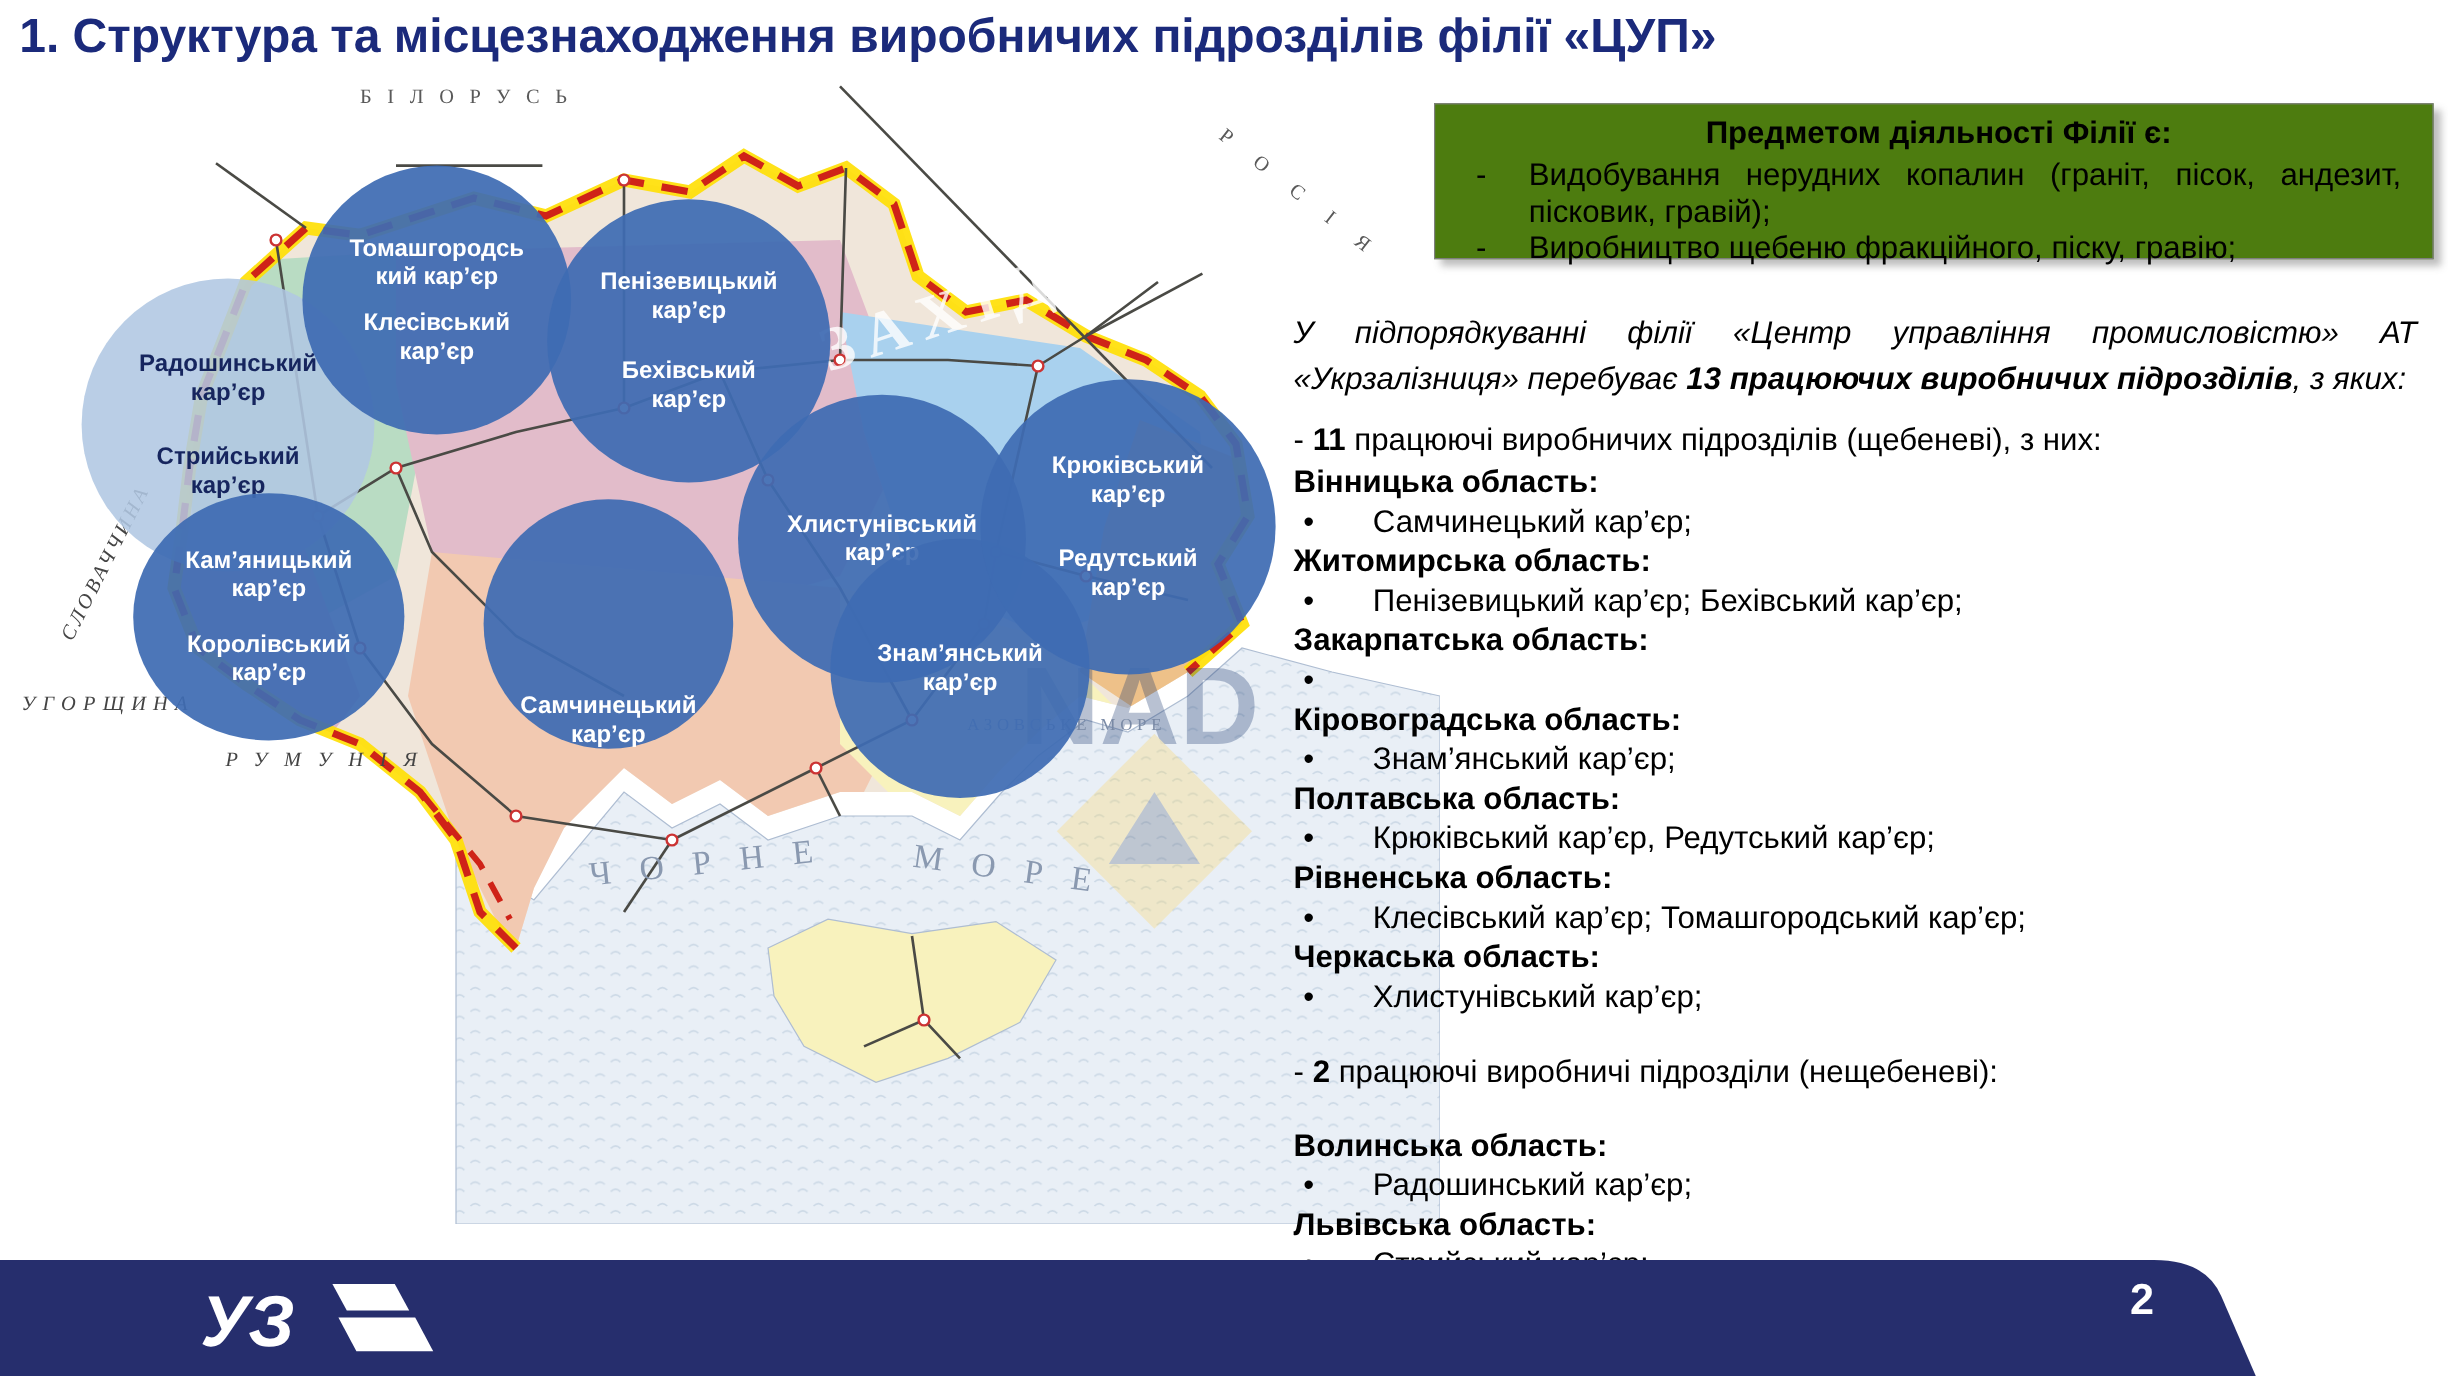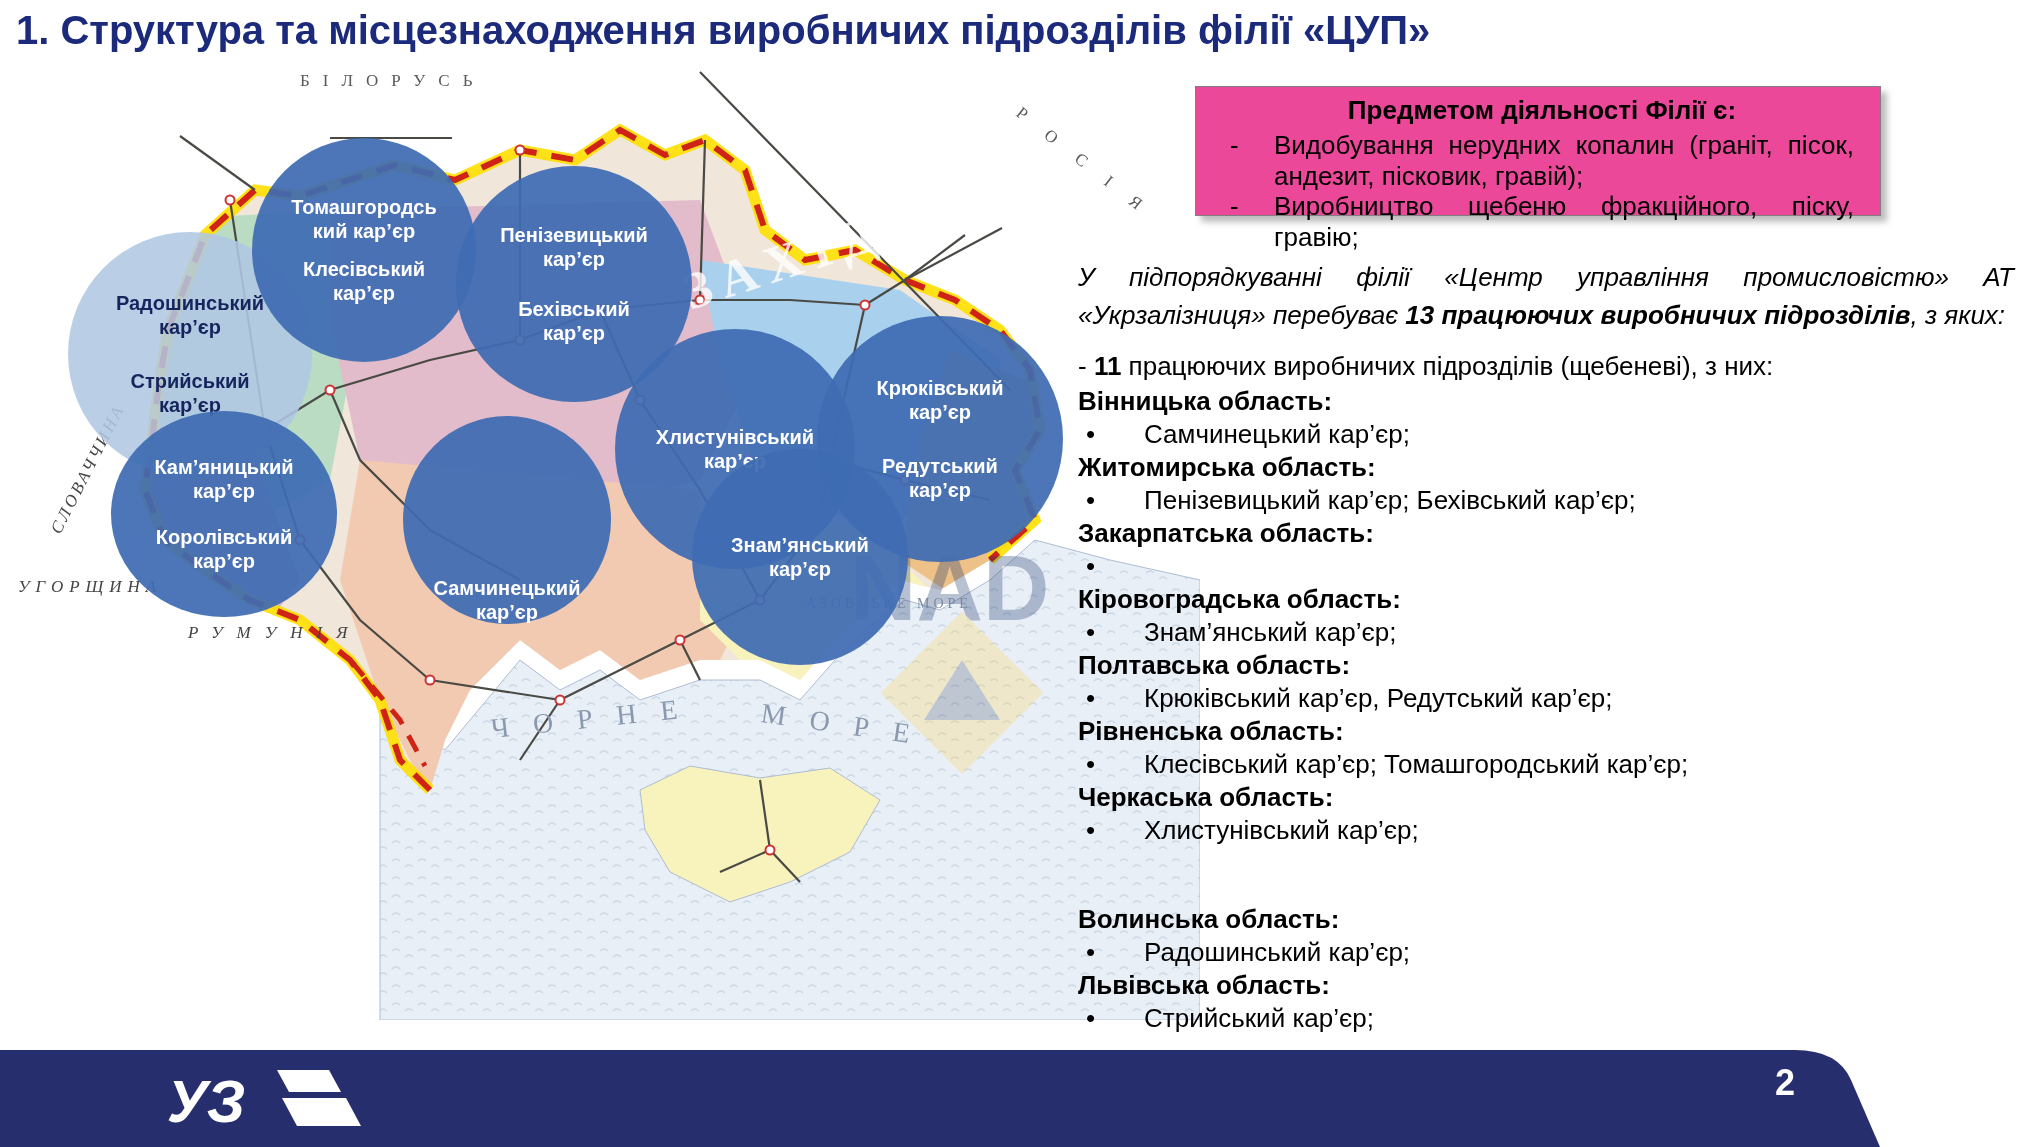"Предметом діяльності Філії є:" .activity-box { background: #ec4899 -> #4d7c0f; width: 686px -> 833px }
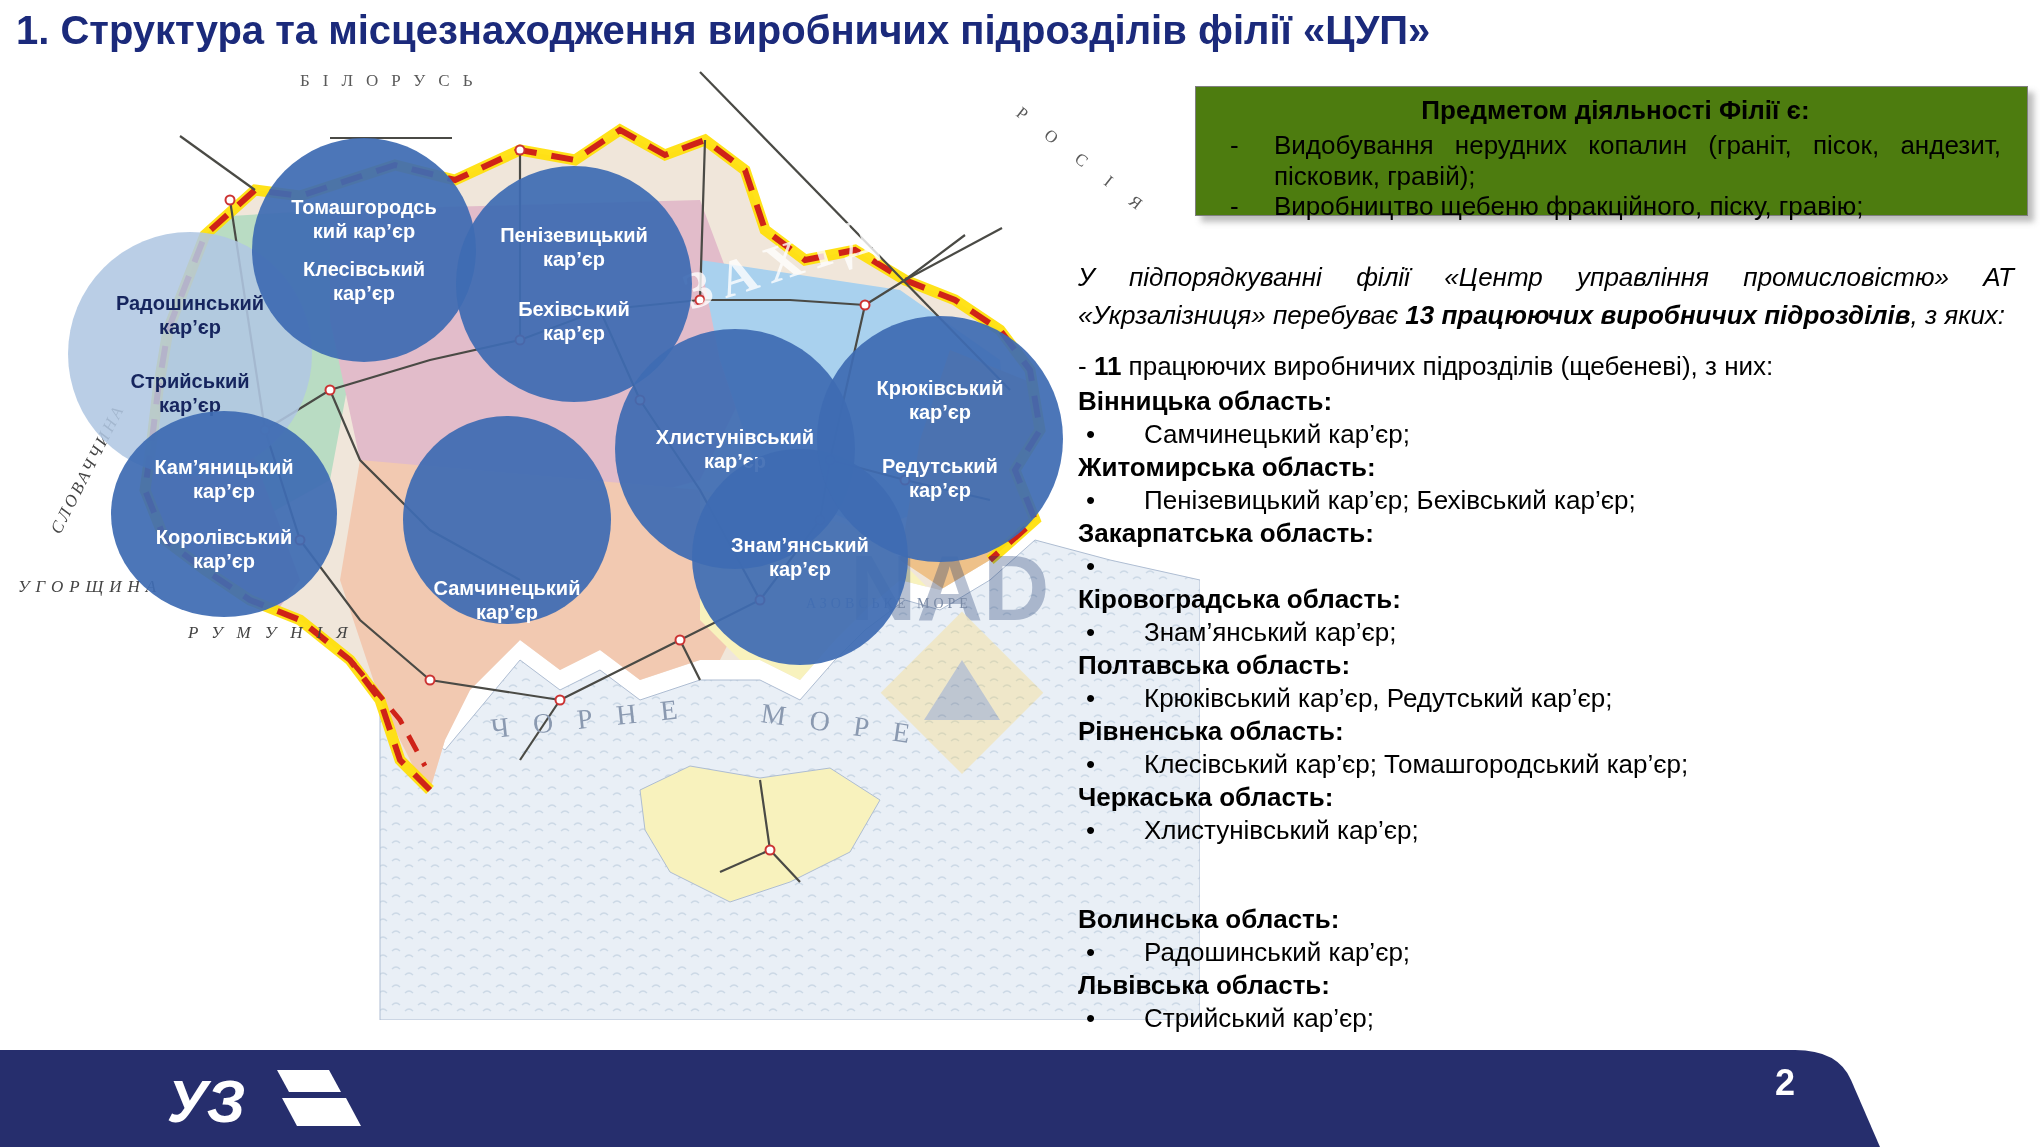"працюючих виробничих підрозділів" span { text: працюючих -> працюючі }
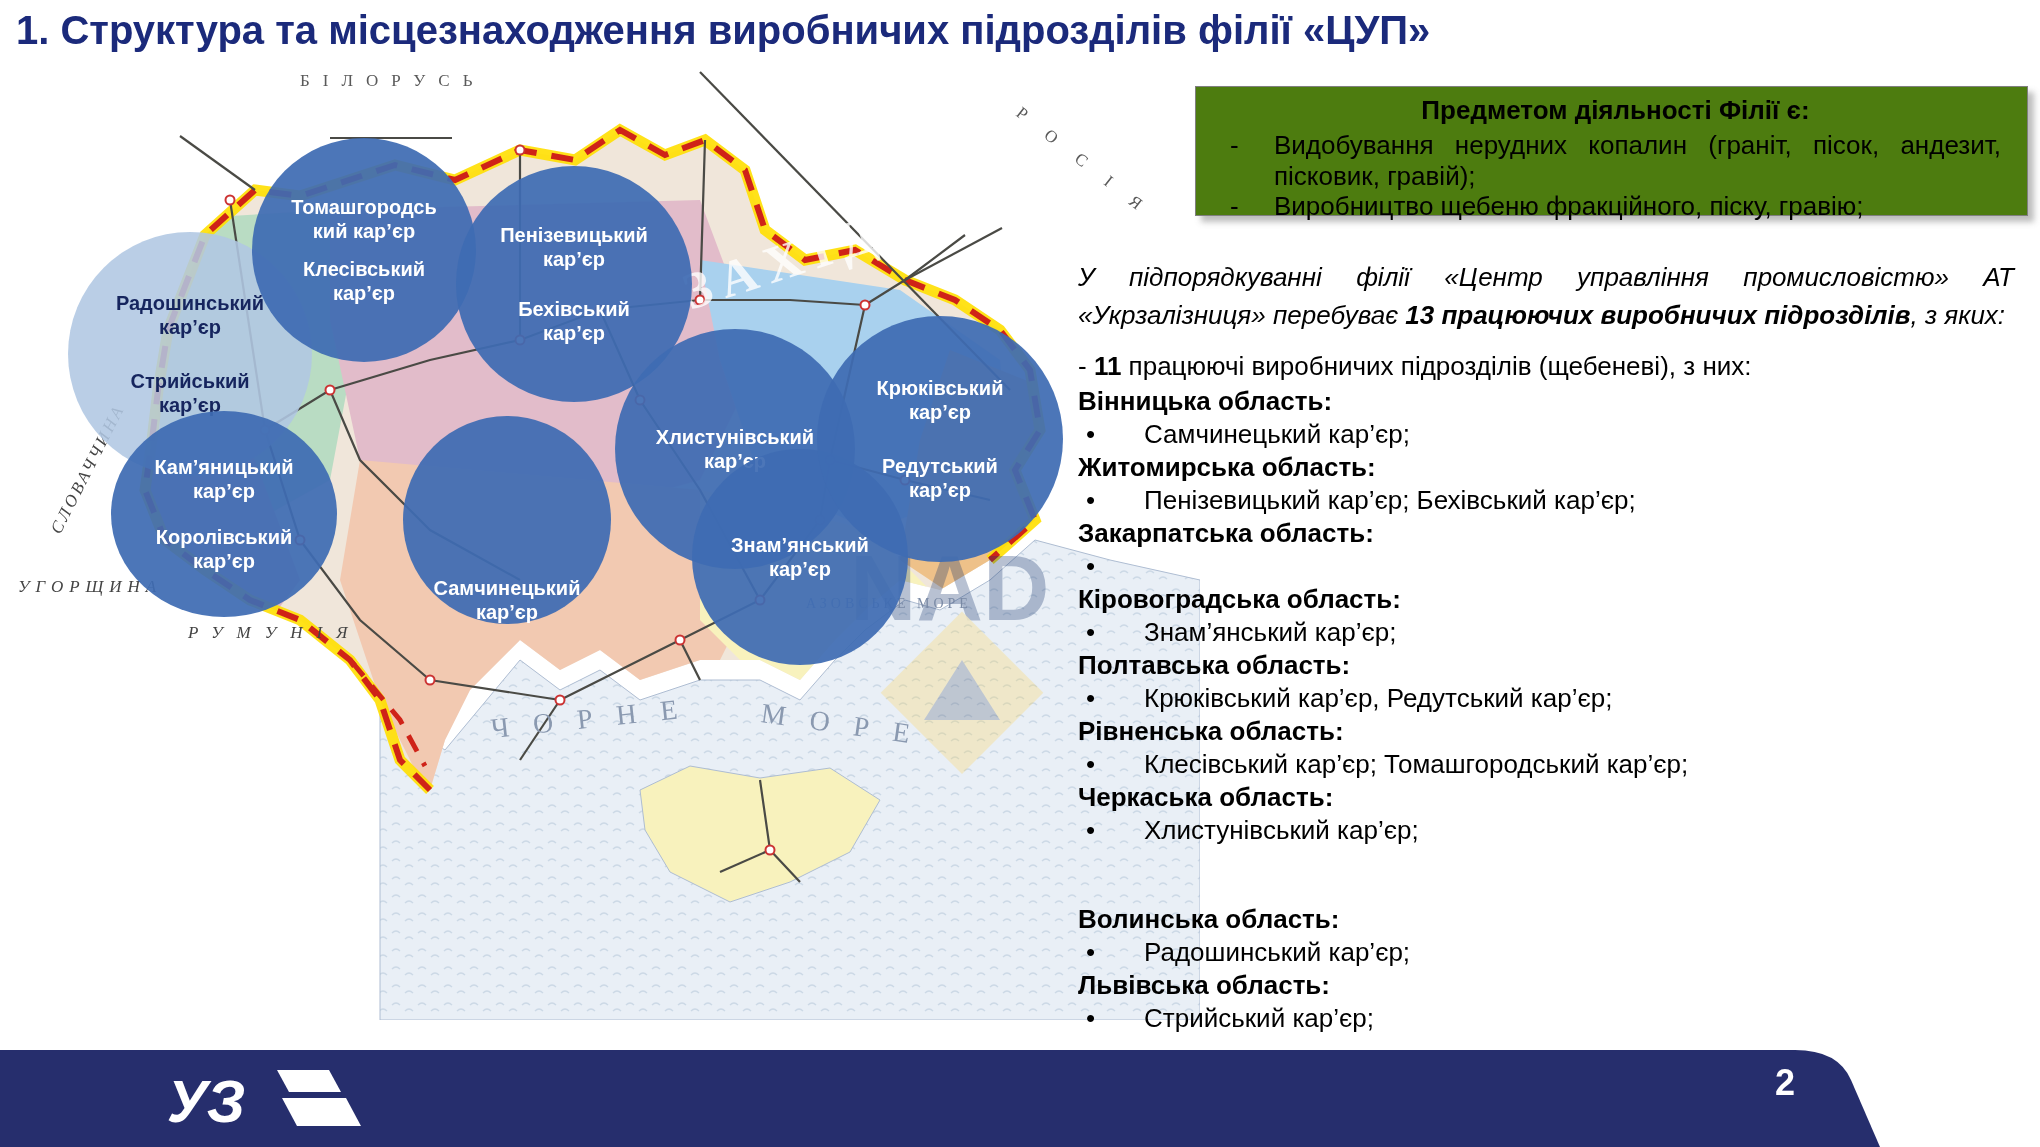"- 2 працюючі виробничі підрозділи" div.group-heading { html: none -> <div> <span>- </span><b>2</b><span> працюючі виробничі підрозділи (нещебеневі):</span> </div> }
